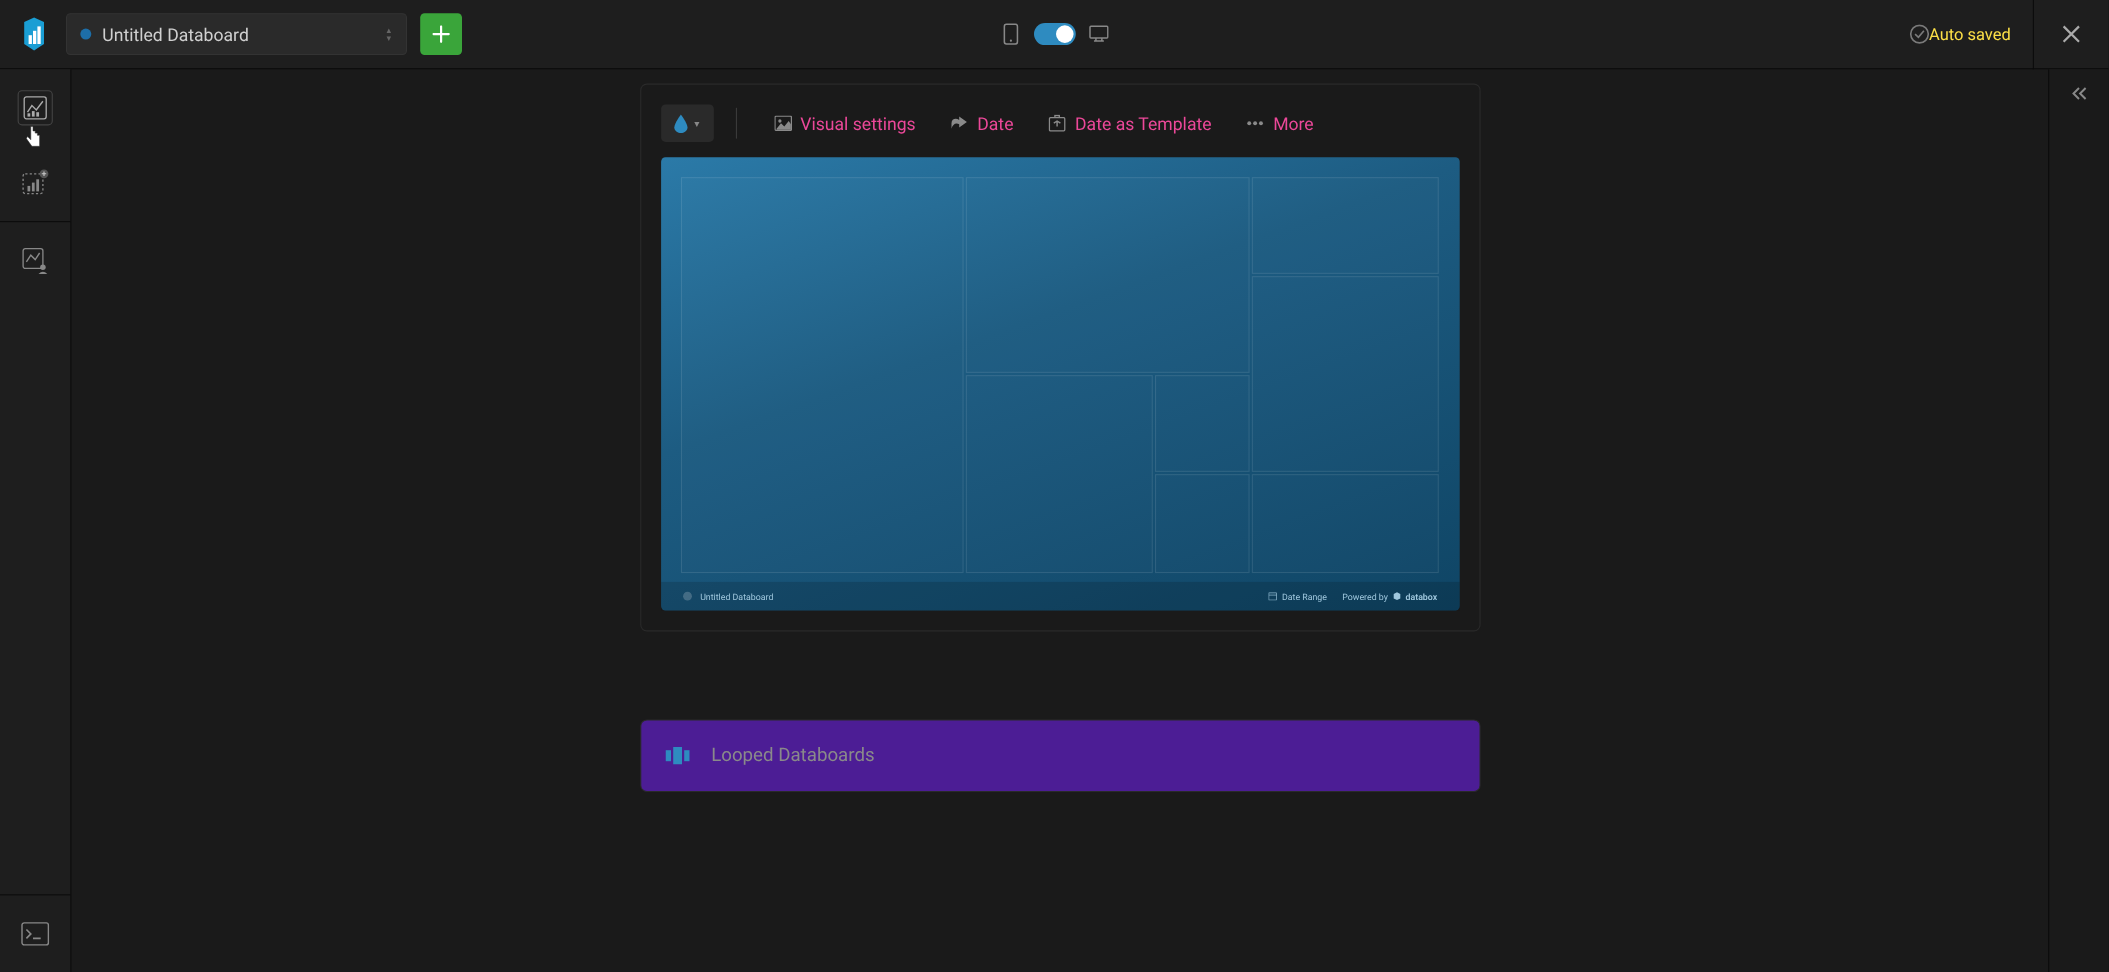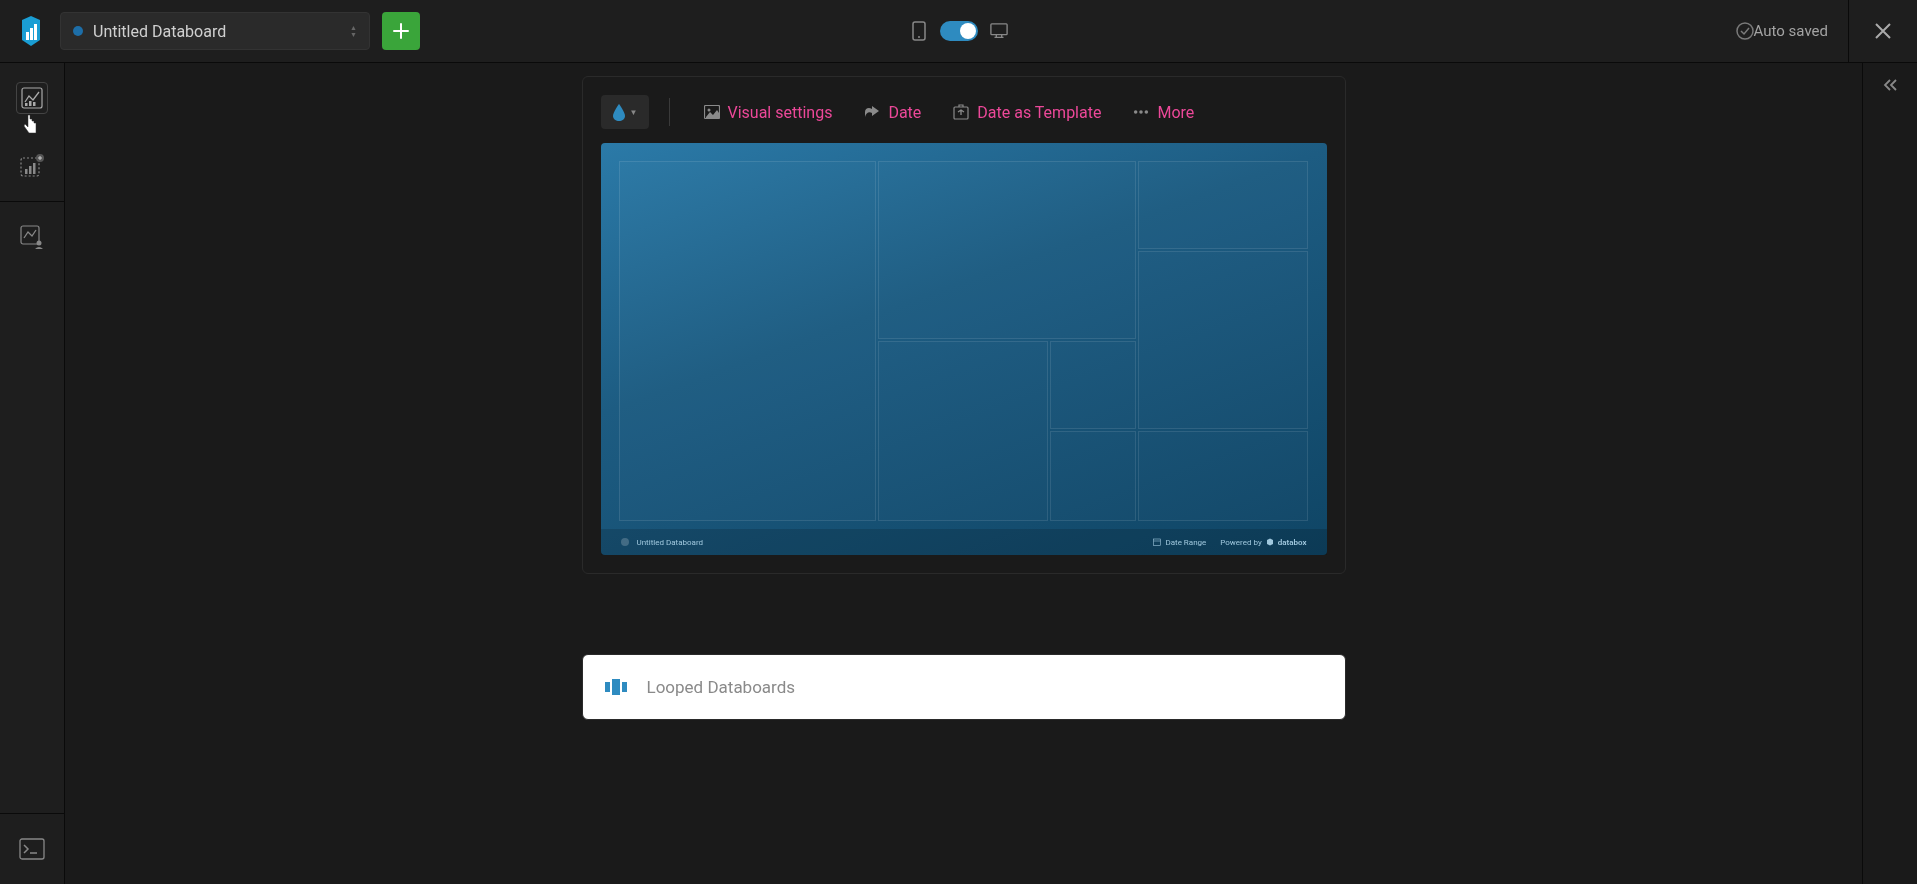"Auto saved" .auto-saved { color: #a3a3a3 -> #fde047 }
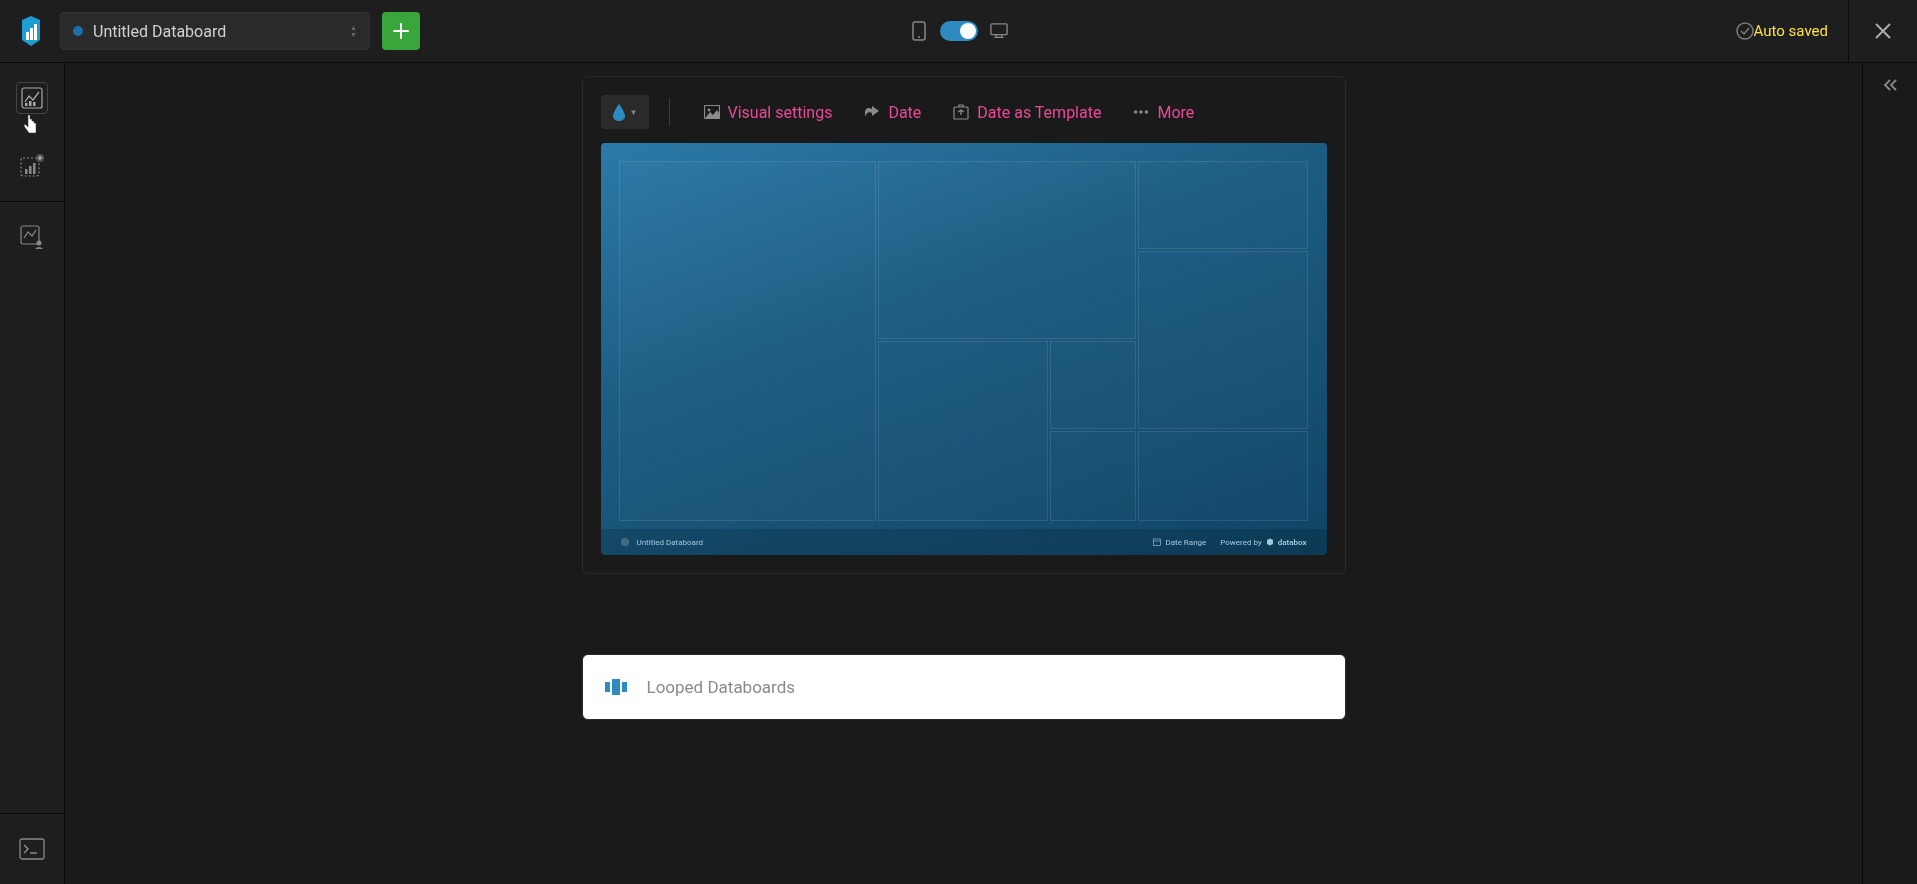"Looped Databoards" .looped-card { background: #ffffff -> #4c1d95 }
